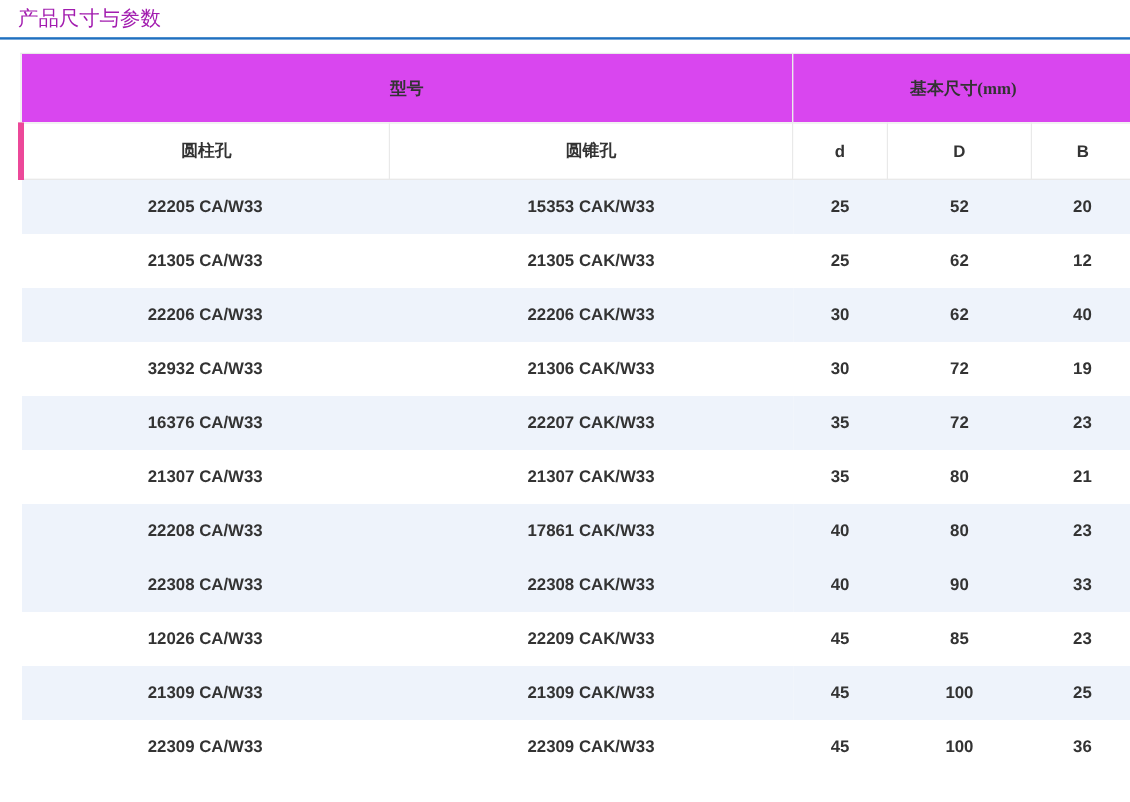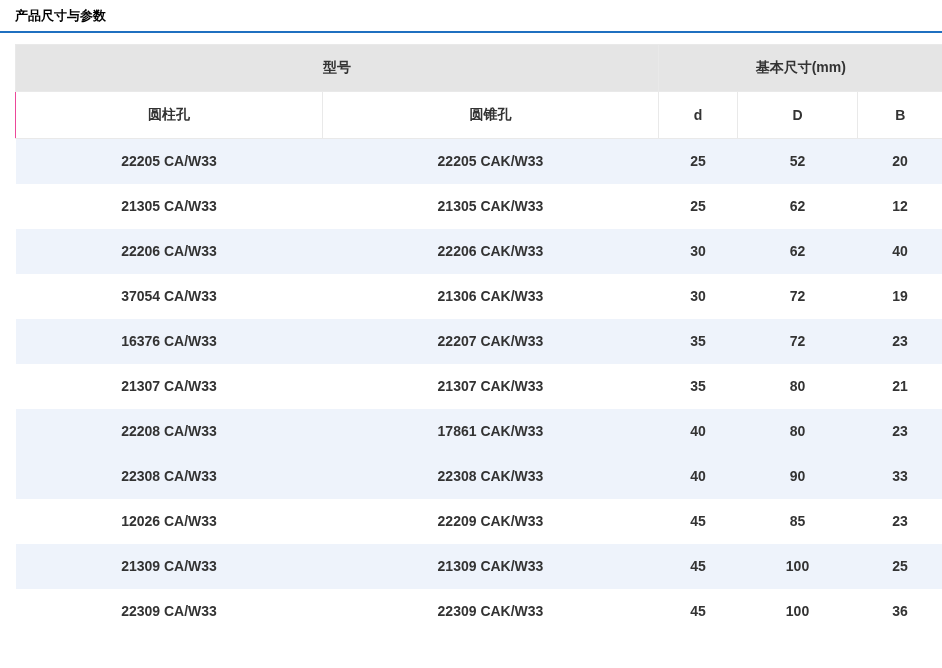"产品尺寸与参数" .page-title { color: #000000 -> #a21caf; font-size: 13px -> 17px; font-weight: bold -> normal }
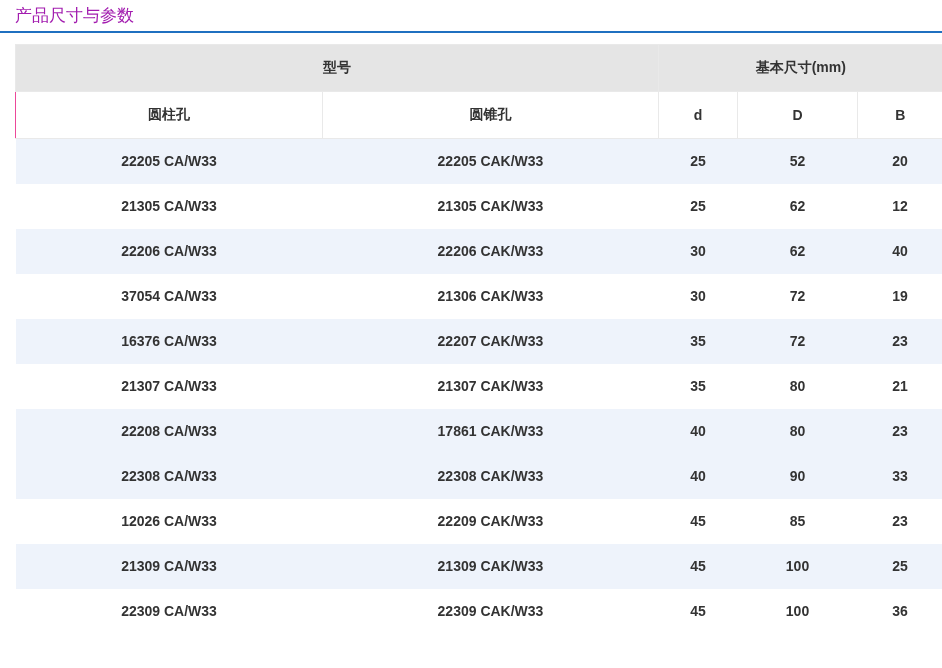"型号" .spec-table thead tr.tier1 th { background: #e5e5e5 -> #d946ef; font-family: none -> Liberation Serif, serif; height: 47px -> 58px }
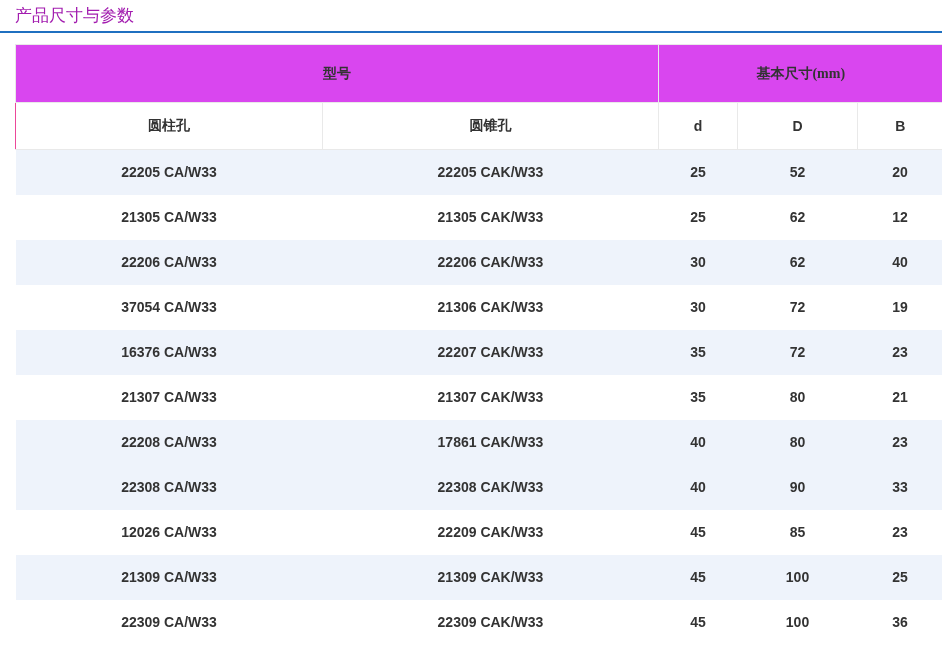"圆柱孔" .spec-table thead tr.tier2 th.first { border-left: 1px solid #ec4899 -> 5px solid #ec4899 }
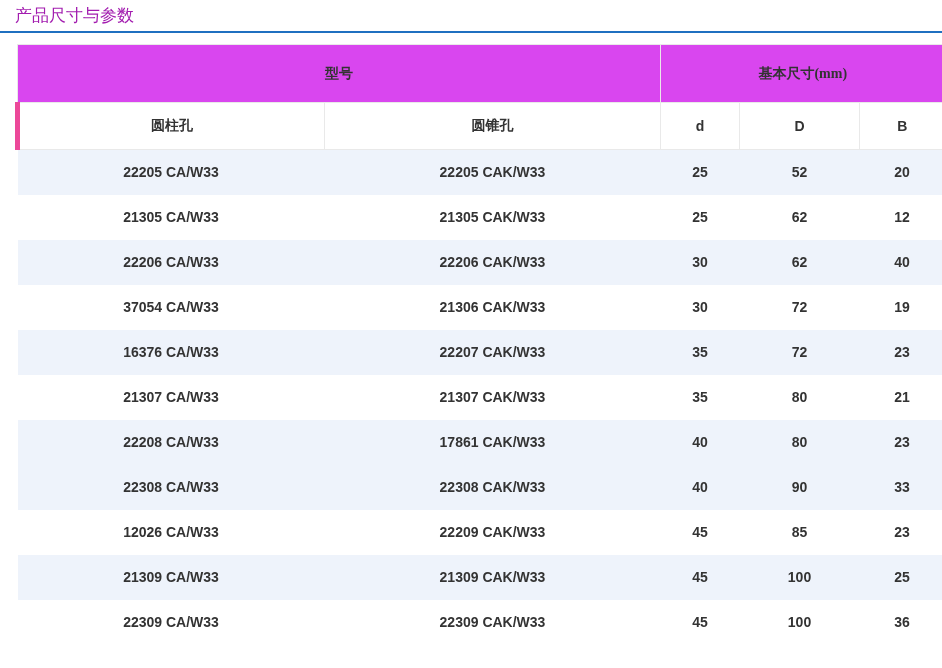"22205 CAK/W33" td { text: 22205 -> 15353 }
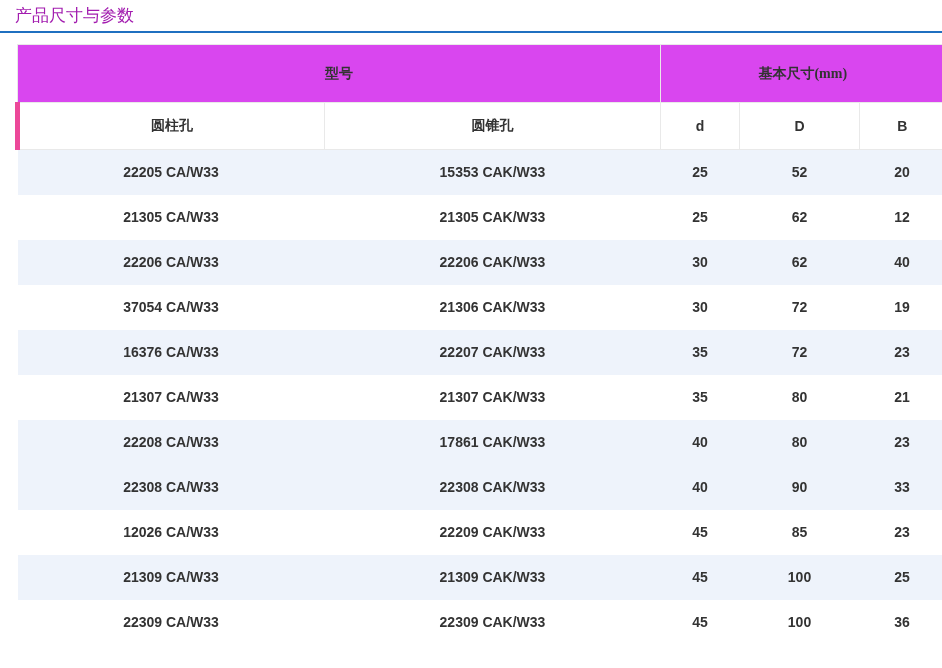"37054 CA/W33" td { text: 37054 -> 32932 }
